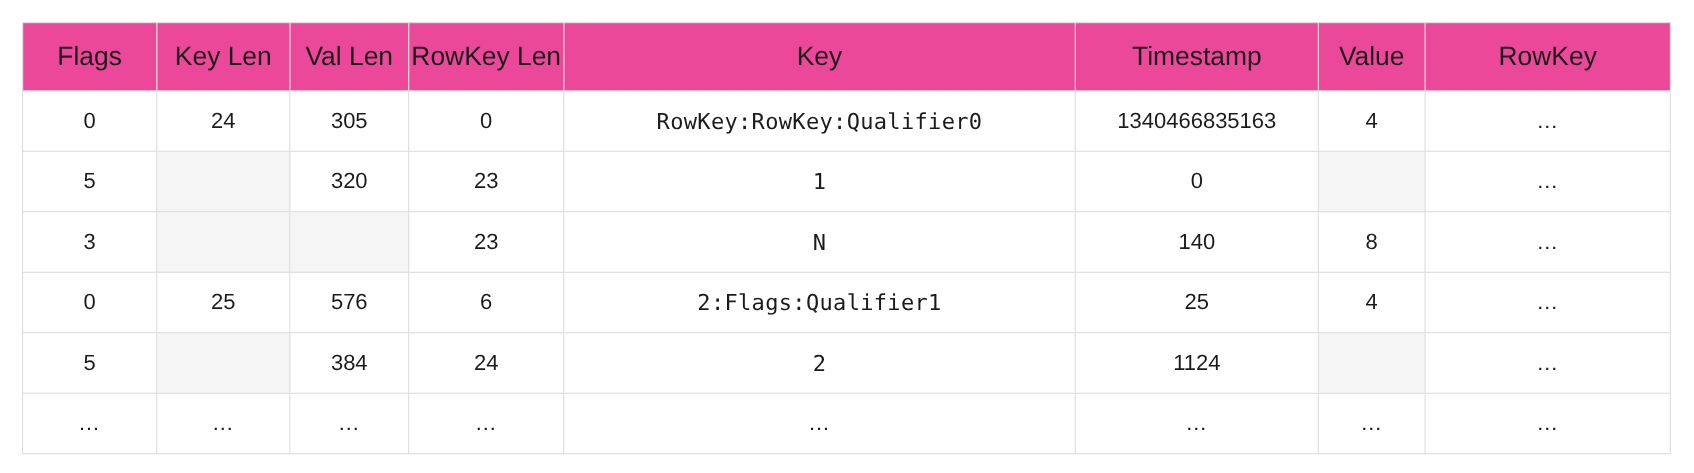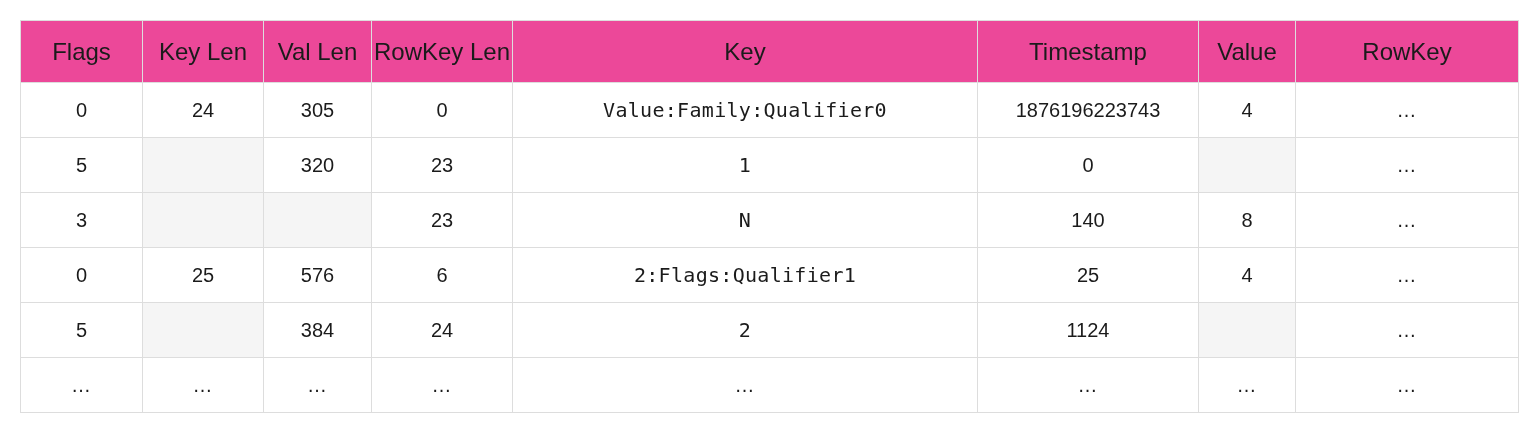"Value:Family:Qualifier0" td.mono { text: Value:Family:Qualifier0 -> RowKey:RowKey:Qualifier0 }
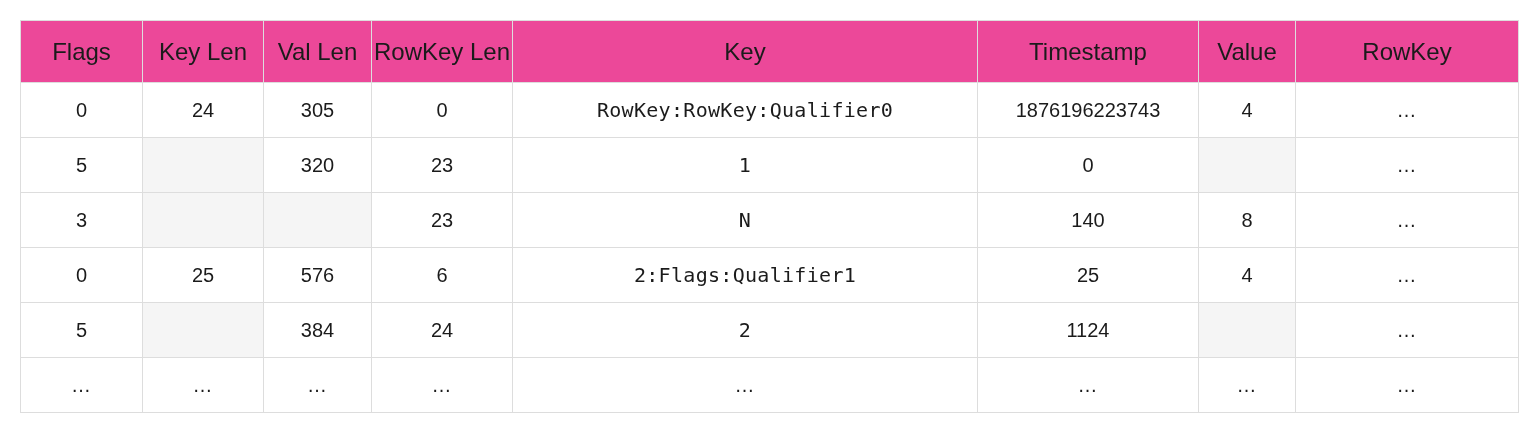"1876196223743" td { text: 1876196223743 -> 1340466835163 }
